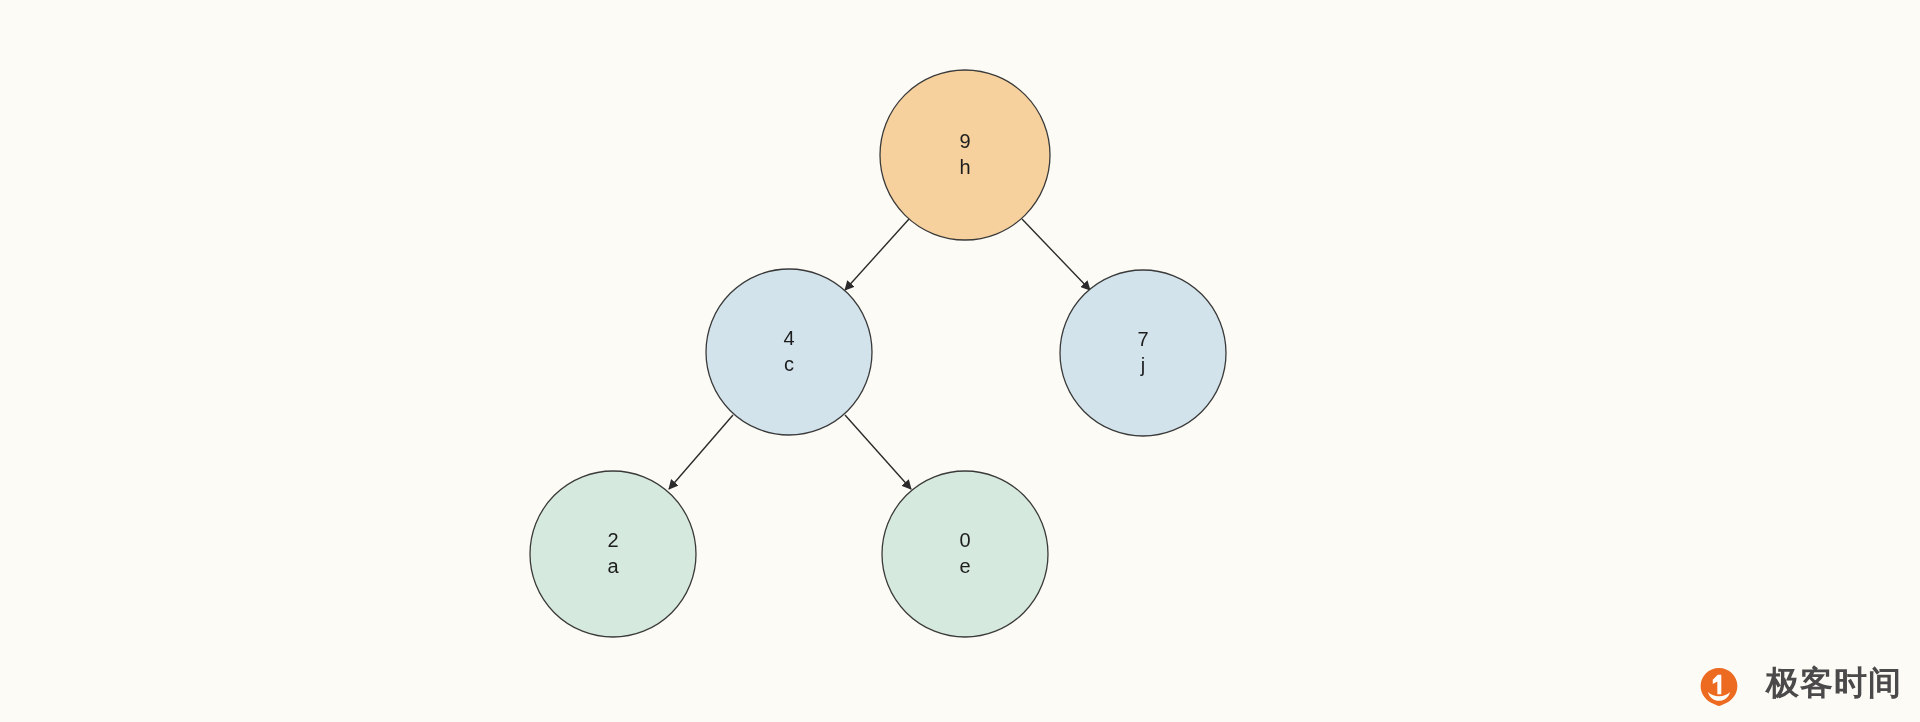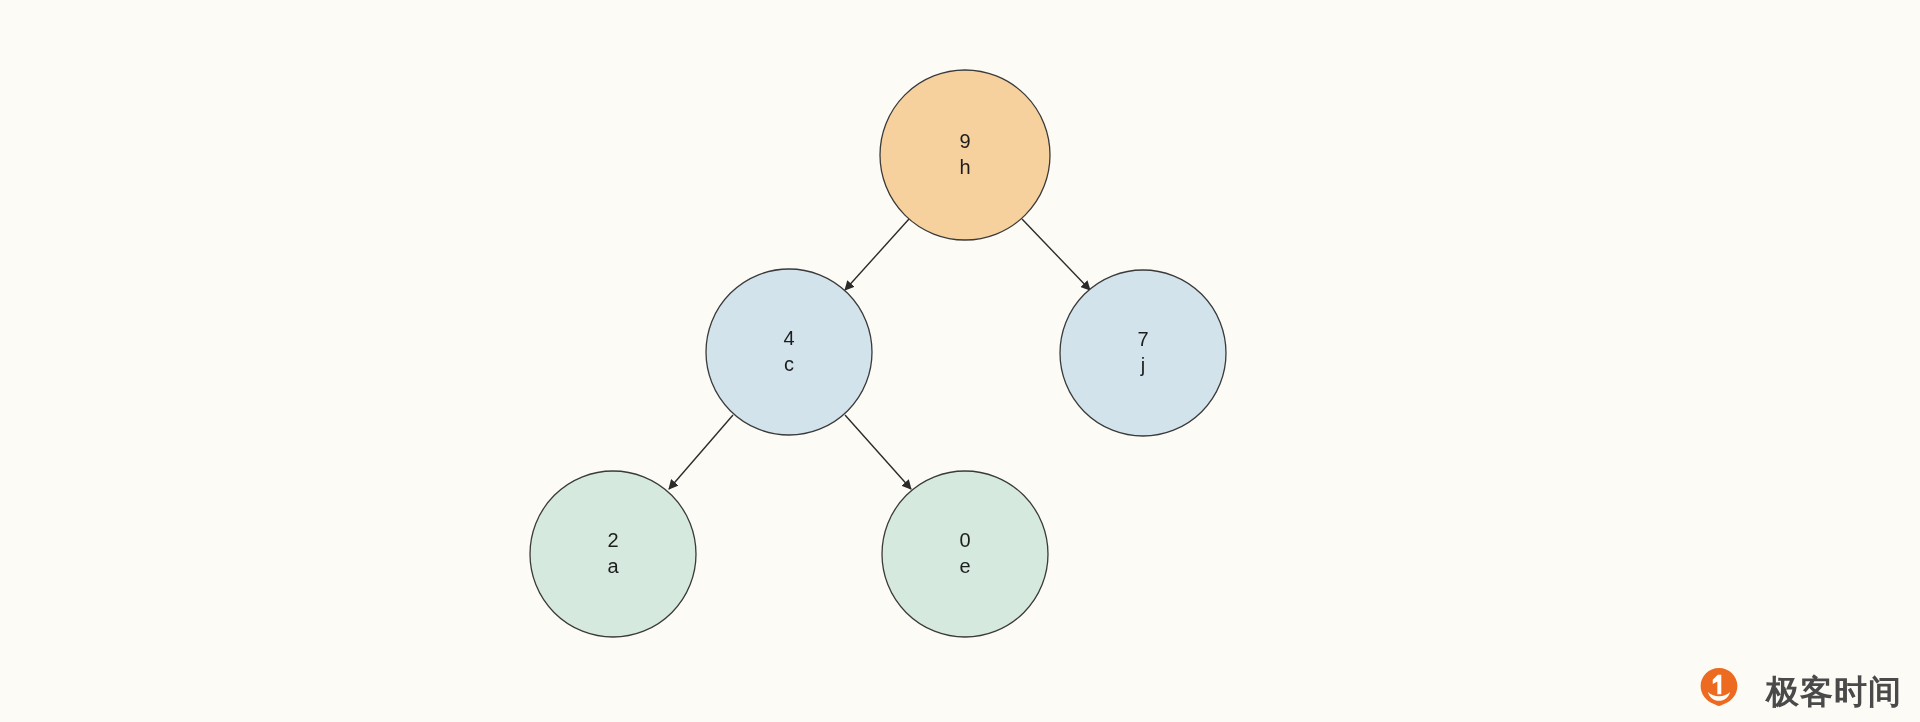"极客时间" #watermark { align-items: flex-end -> flex-start }
